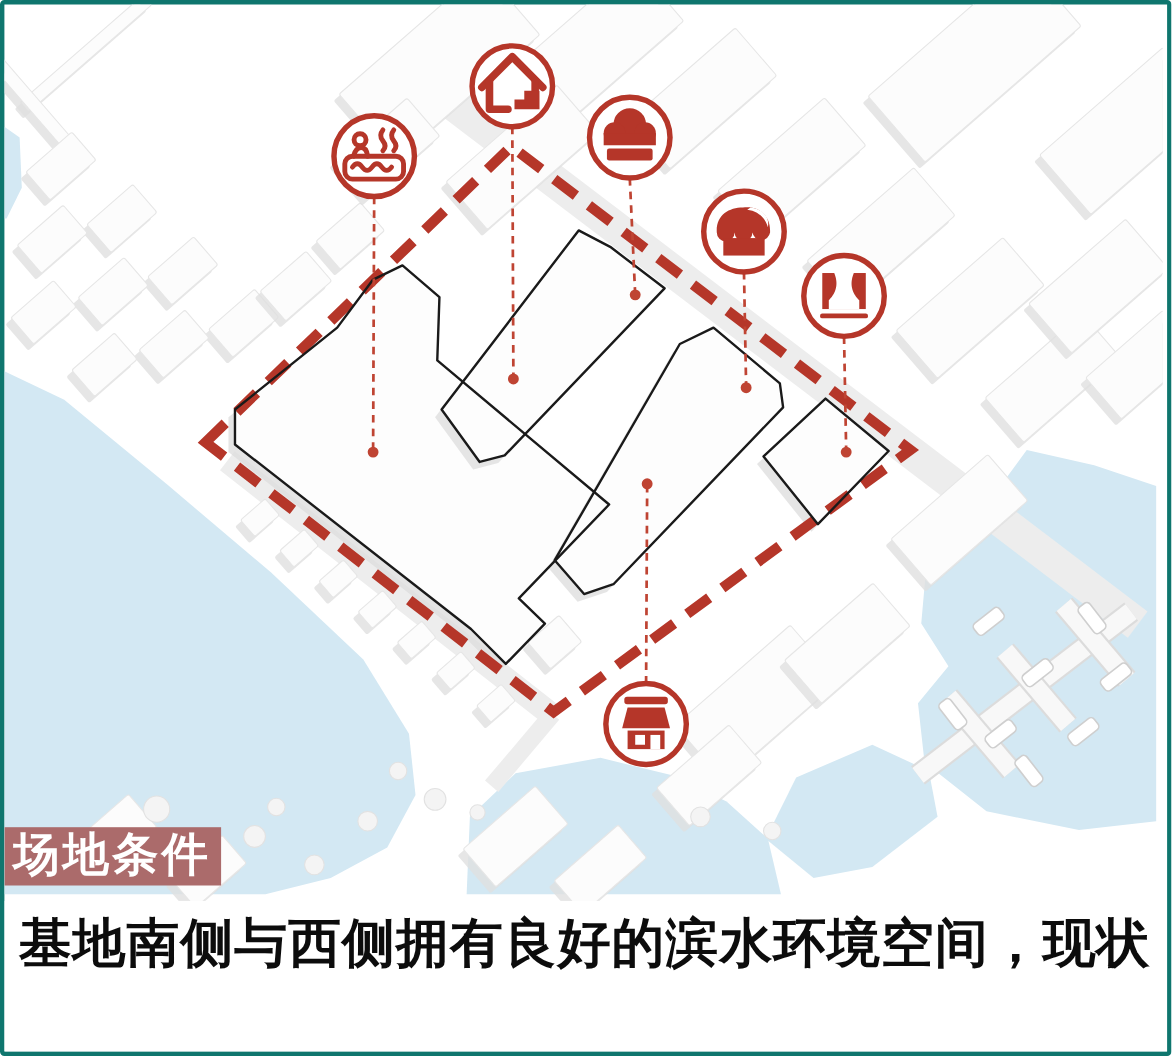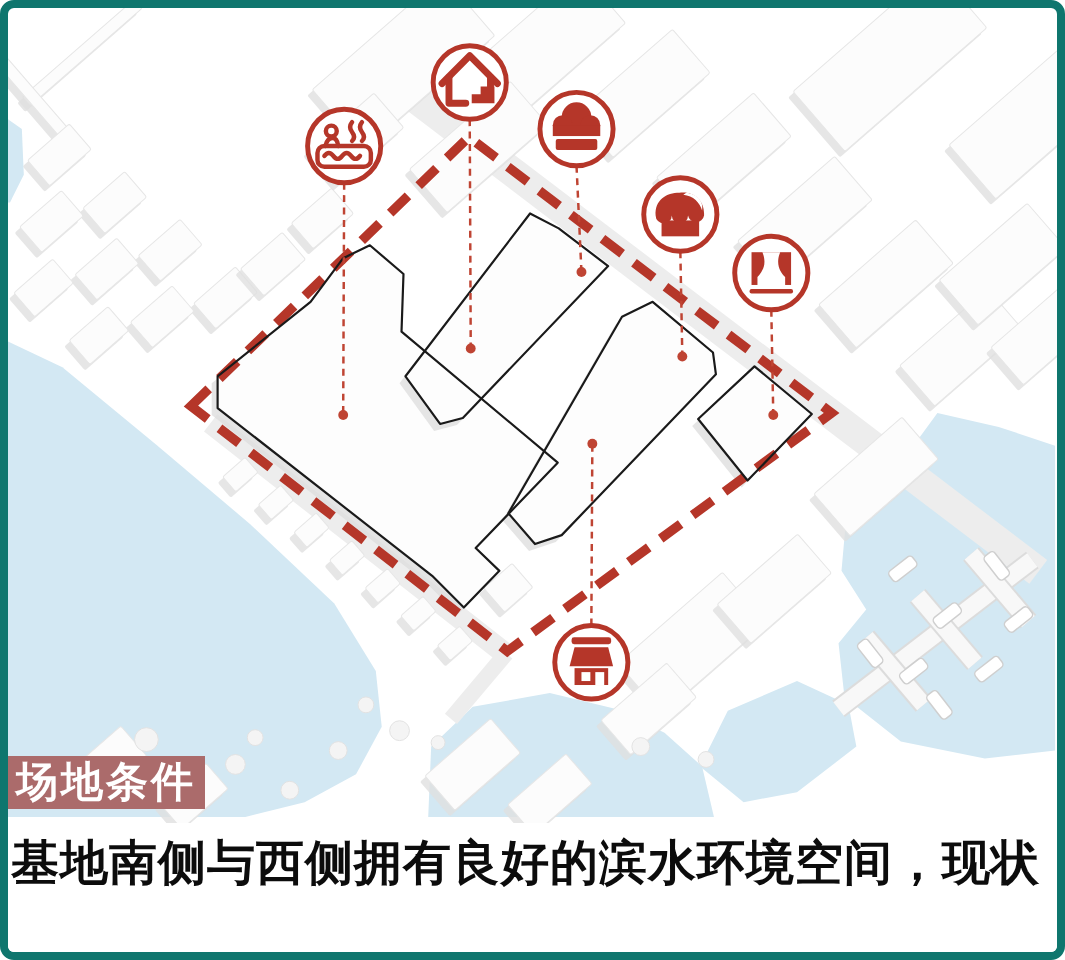"场地条件" .frame { border: 8px solid #0f766e -> 4px solid #0f766e; border-radius: 14px -> 4px }
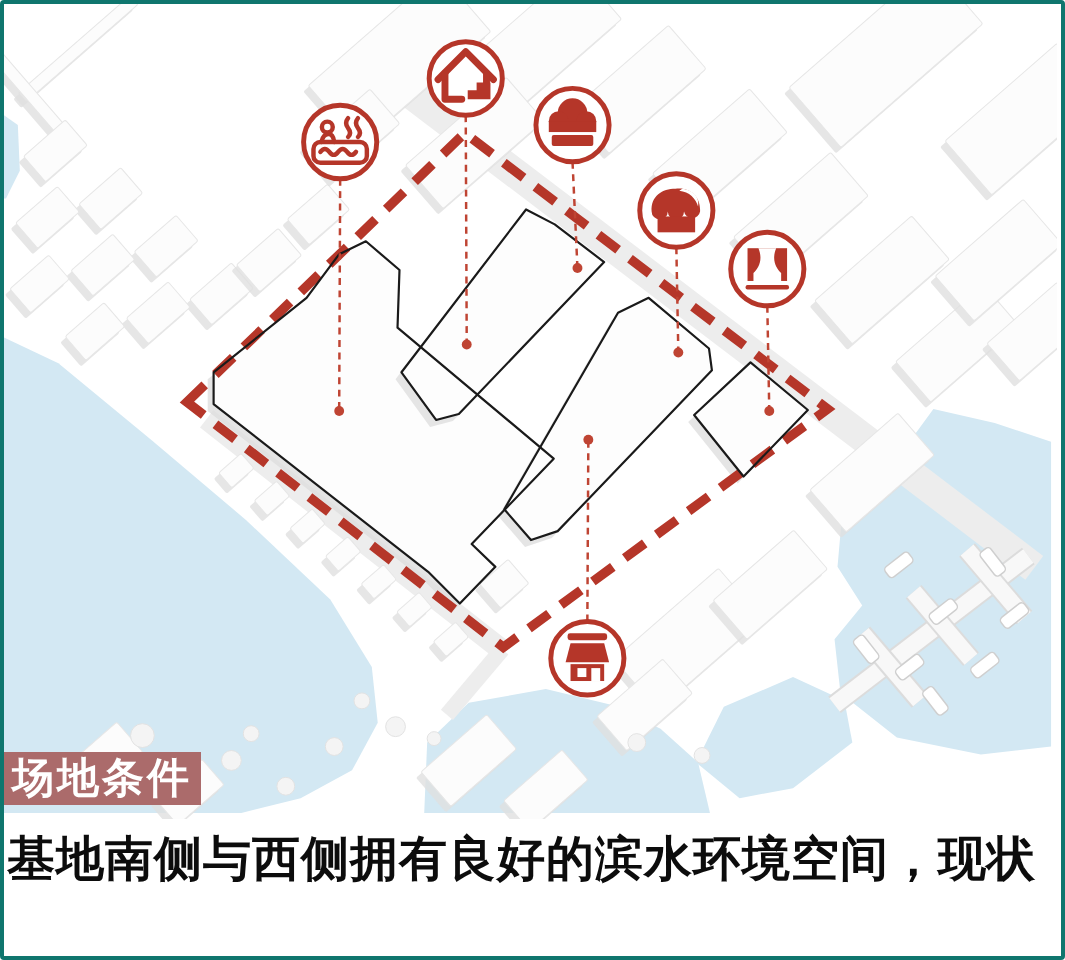"基地南侧与西侧拥有良好的滨水环境空间，现状" .caption-panel { padding: 11px 10px 0 3px -> 11px 10px 0 13px }
